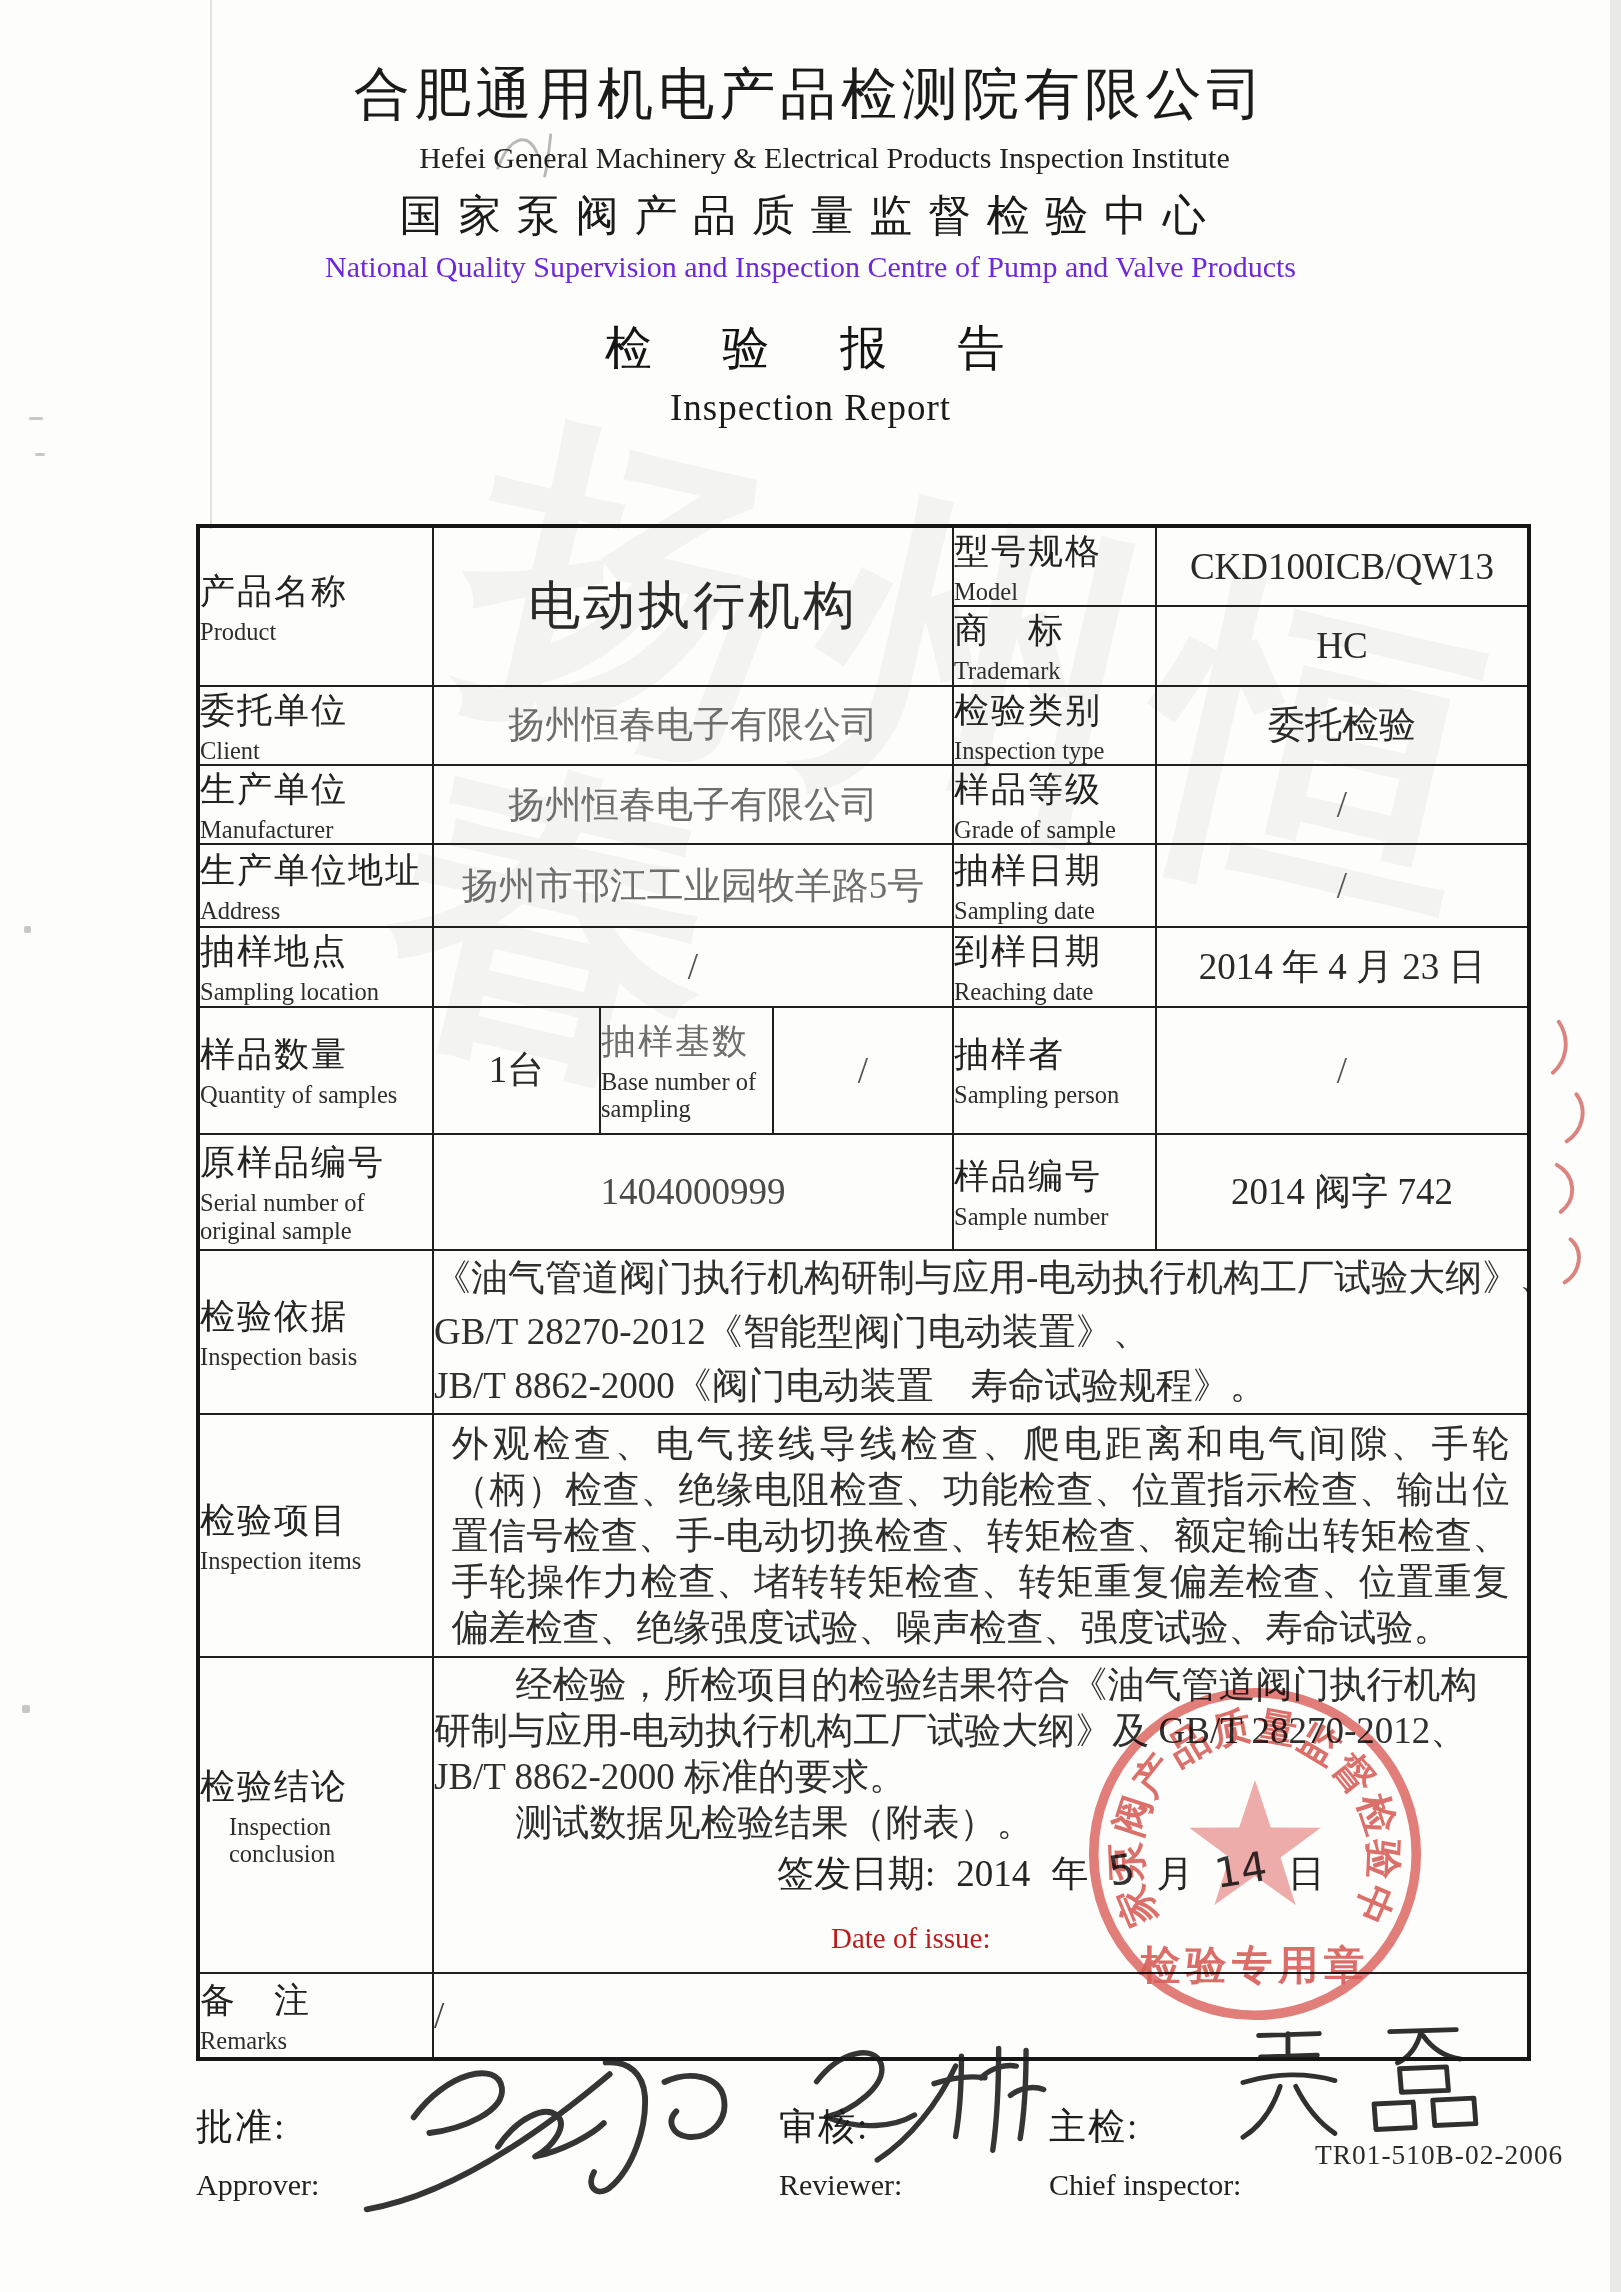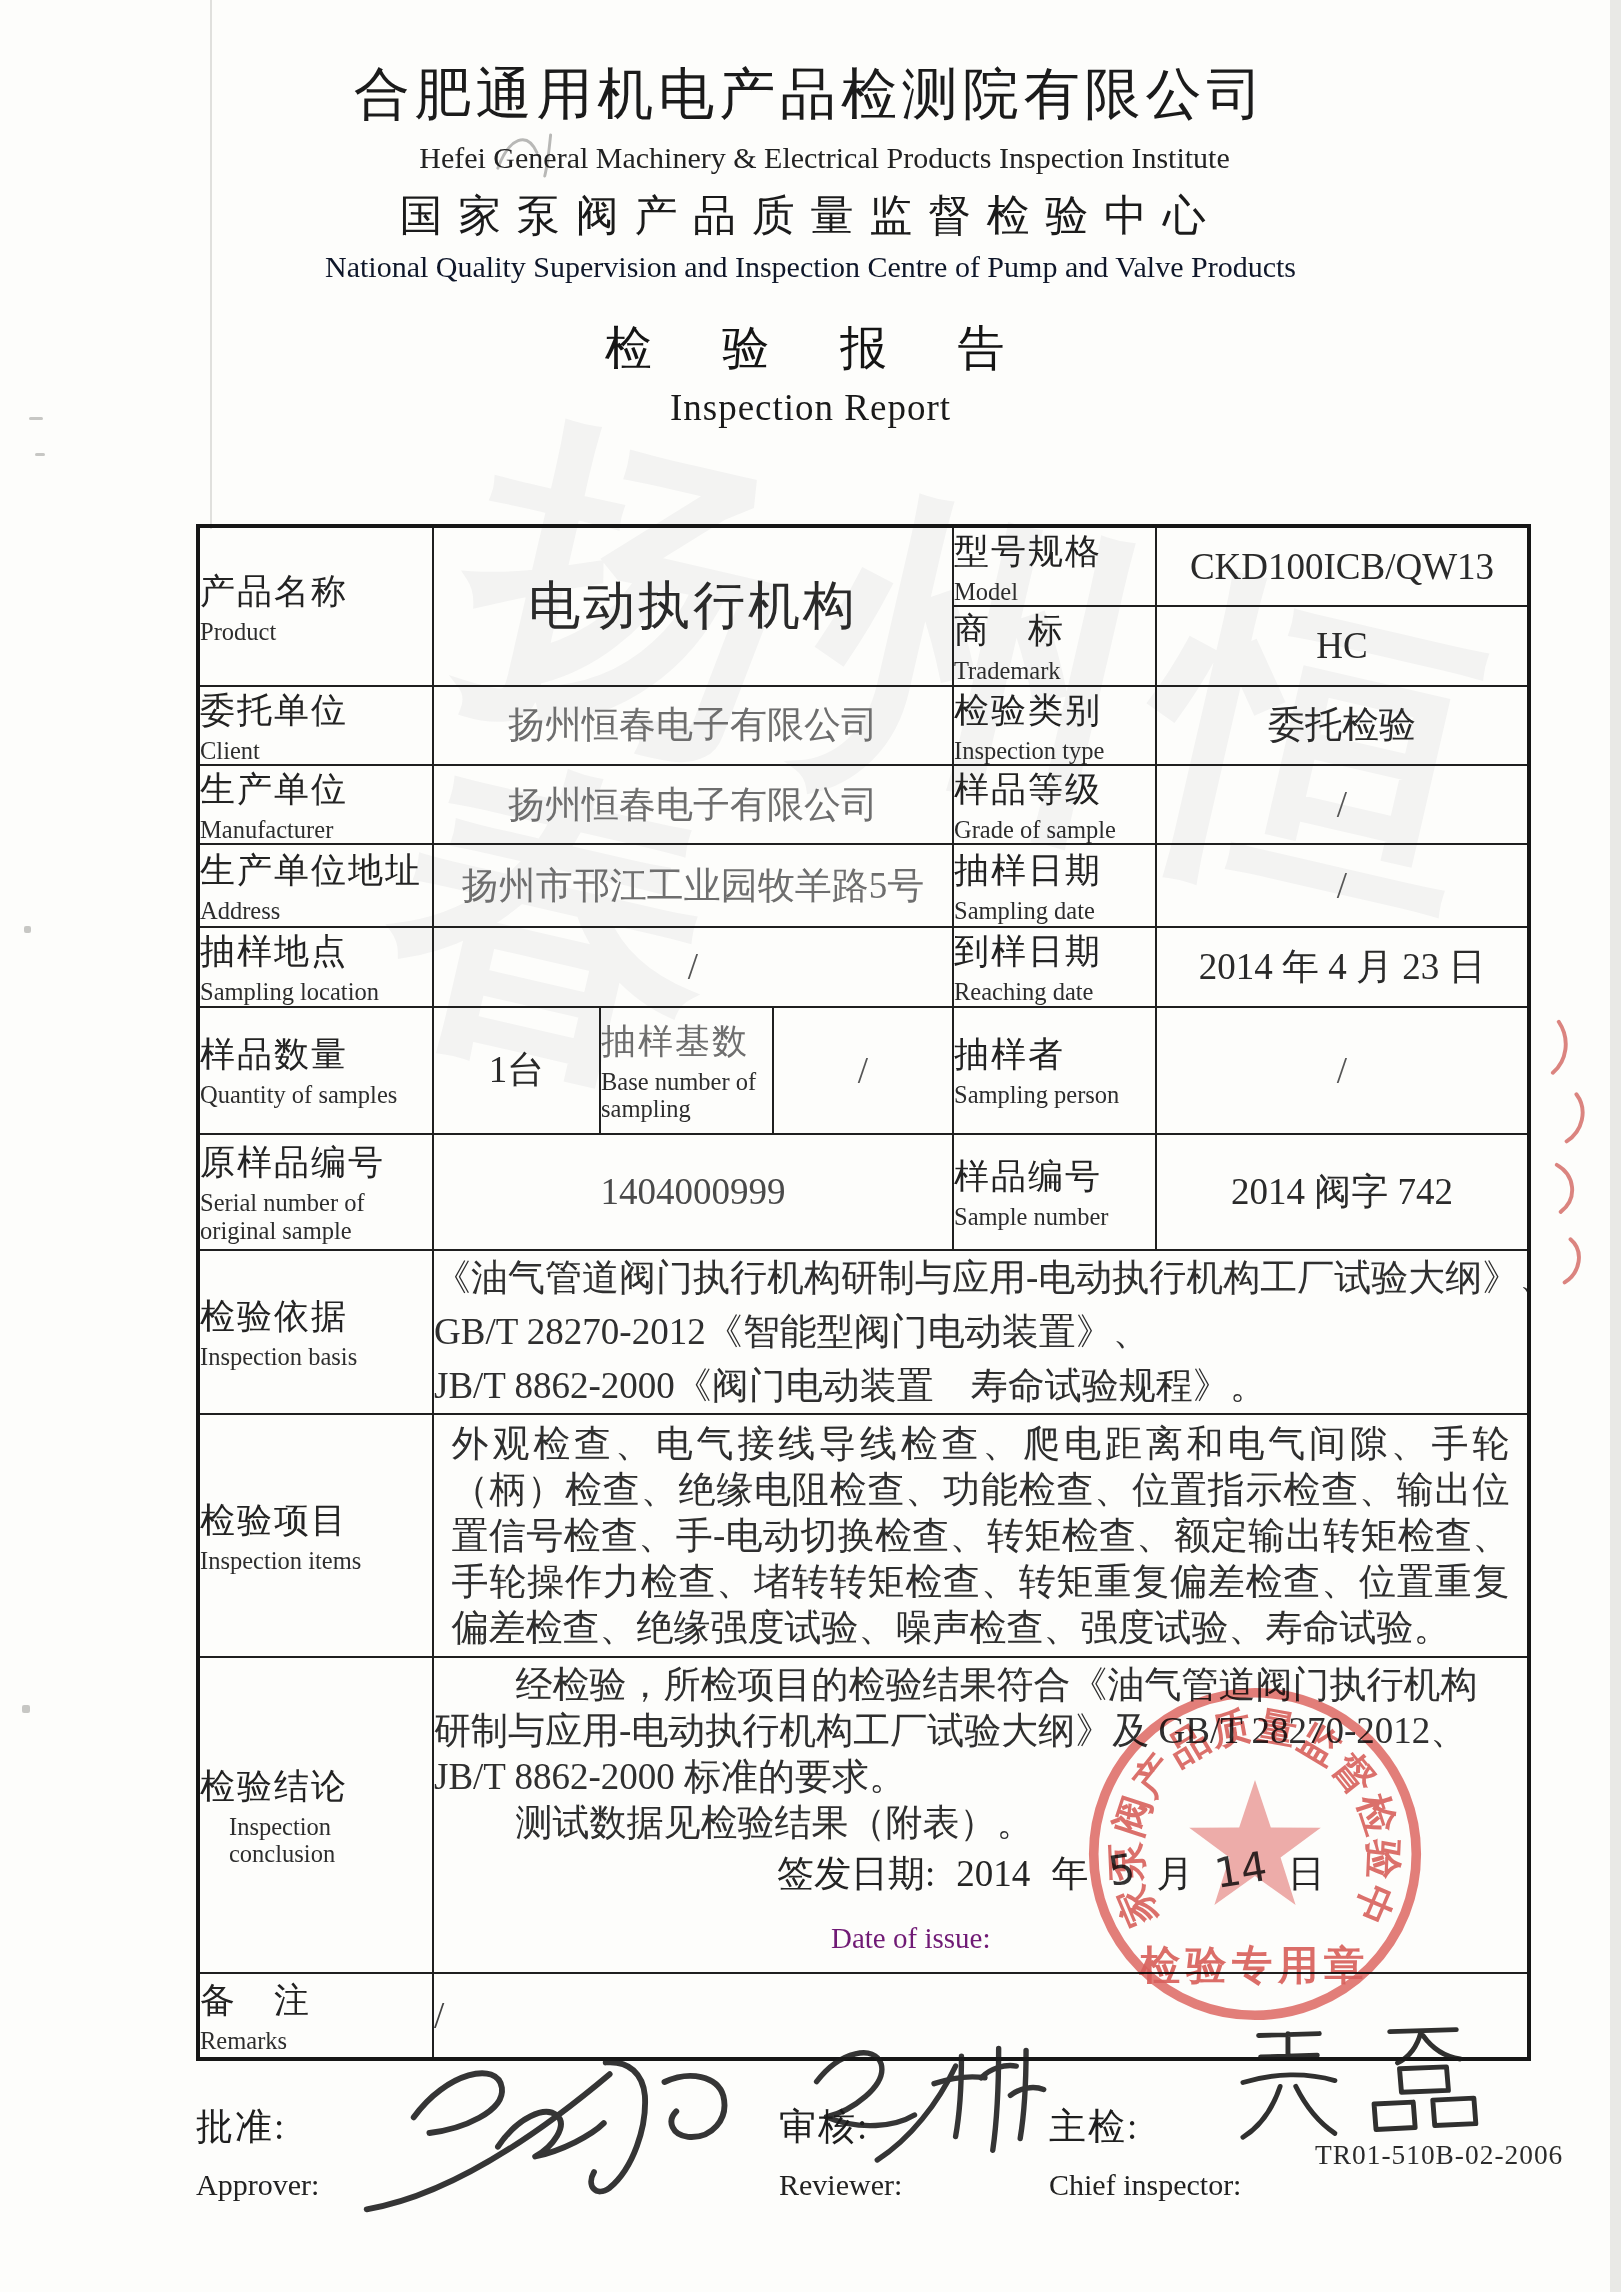"National Quality Supervision and" .center-en { color: #0f172a -> #6d28d9 }
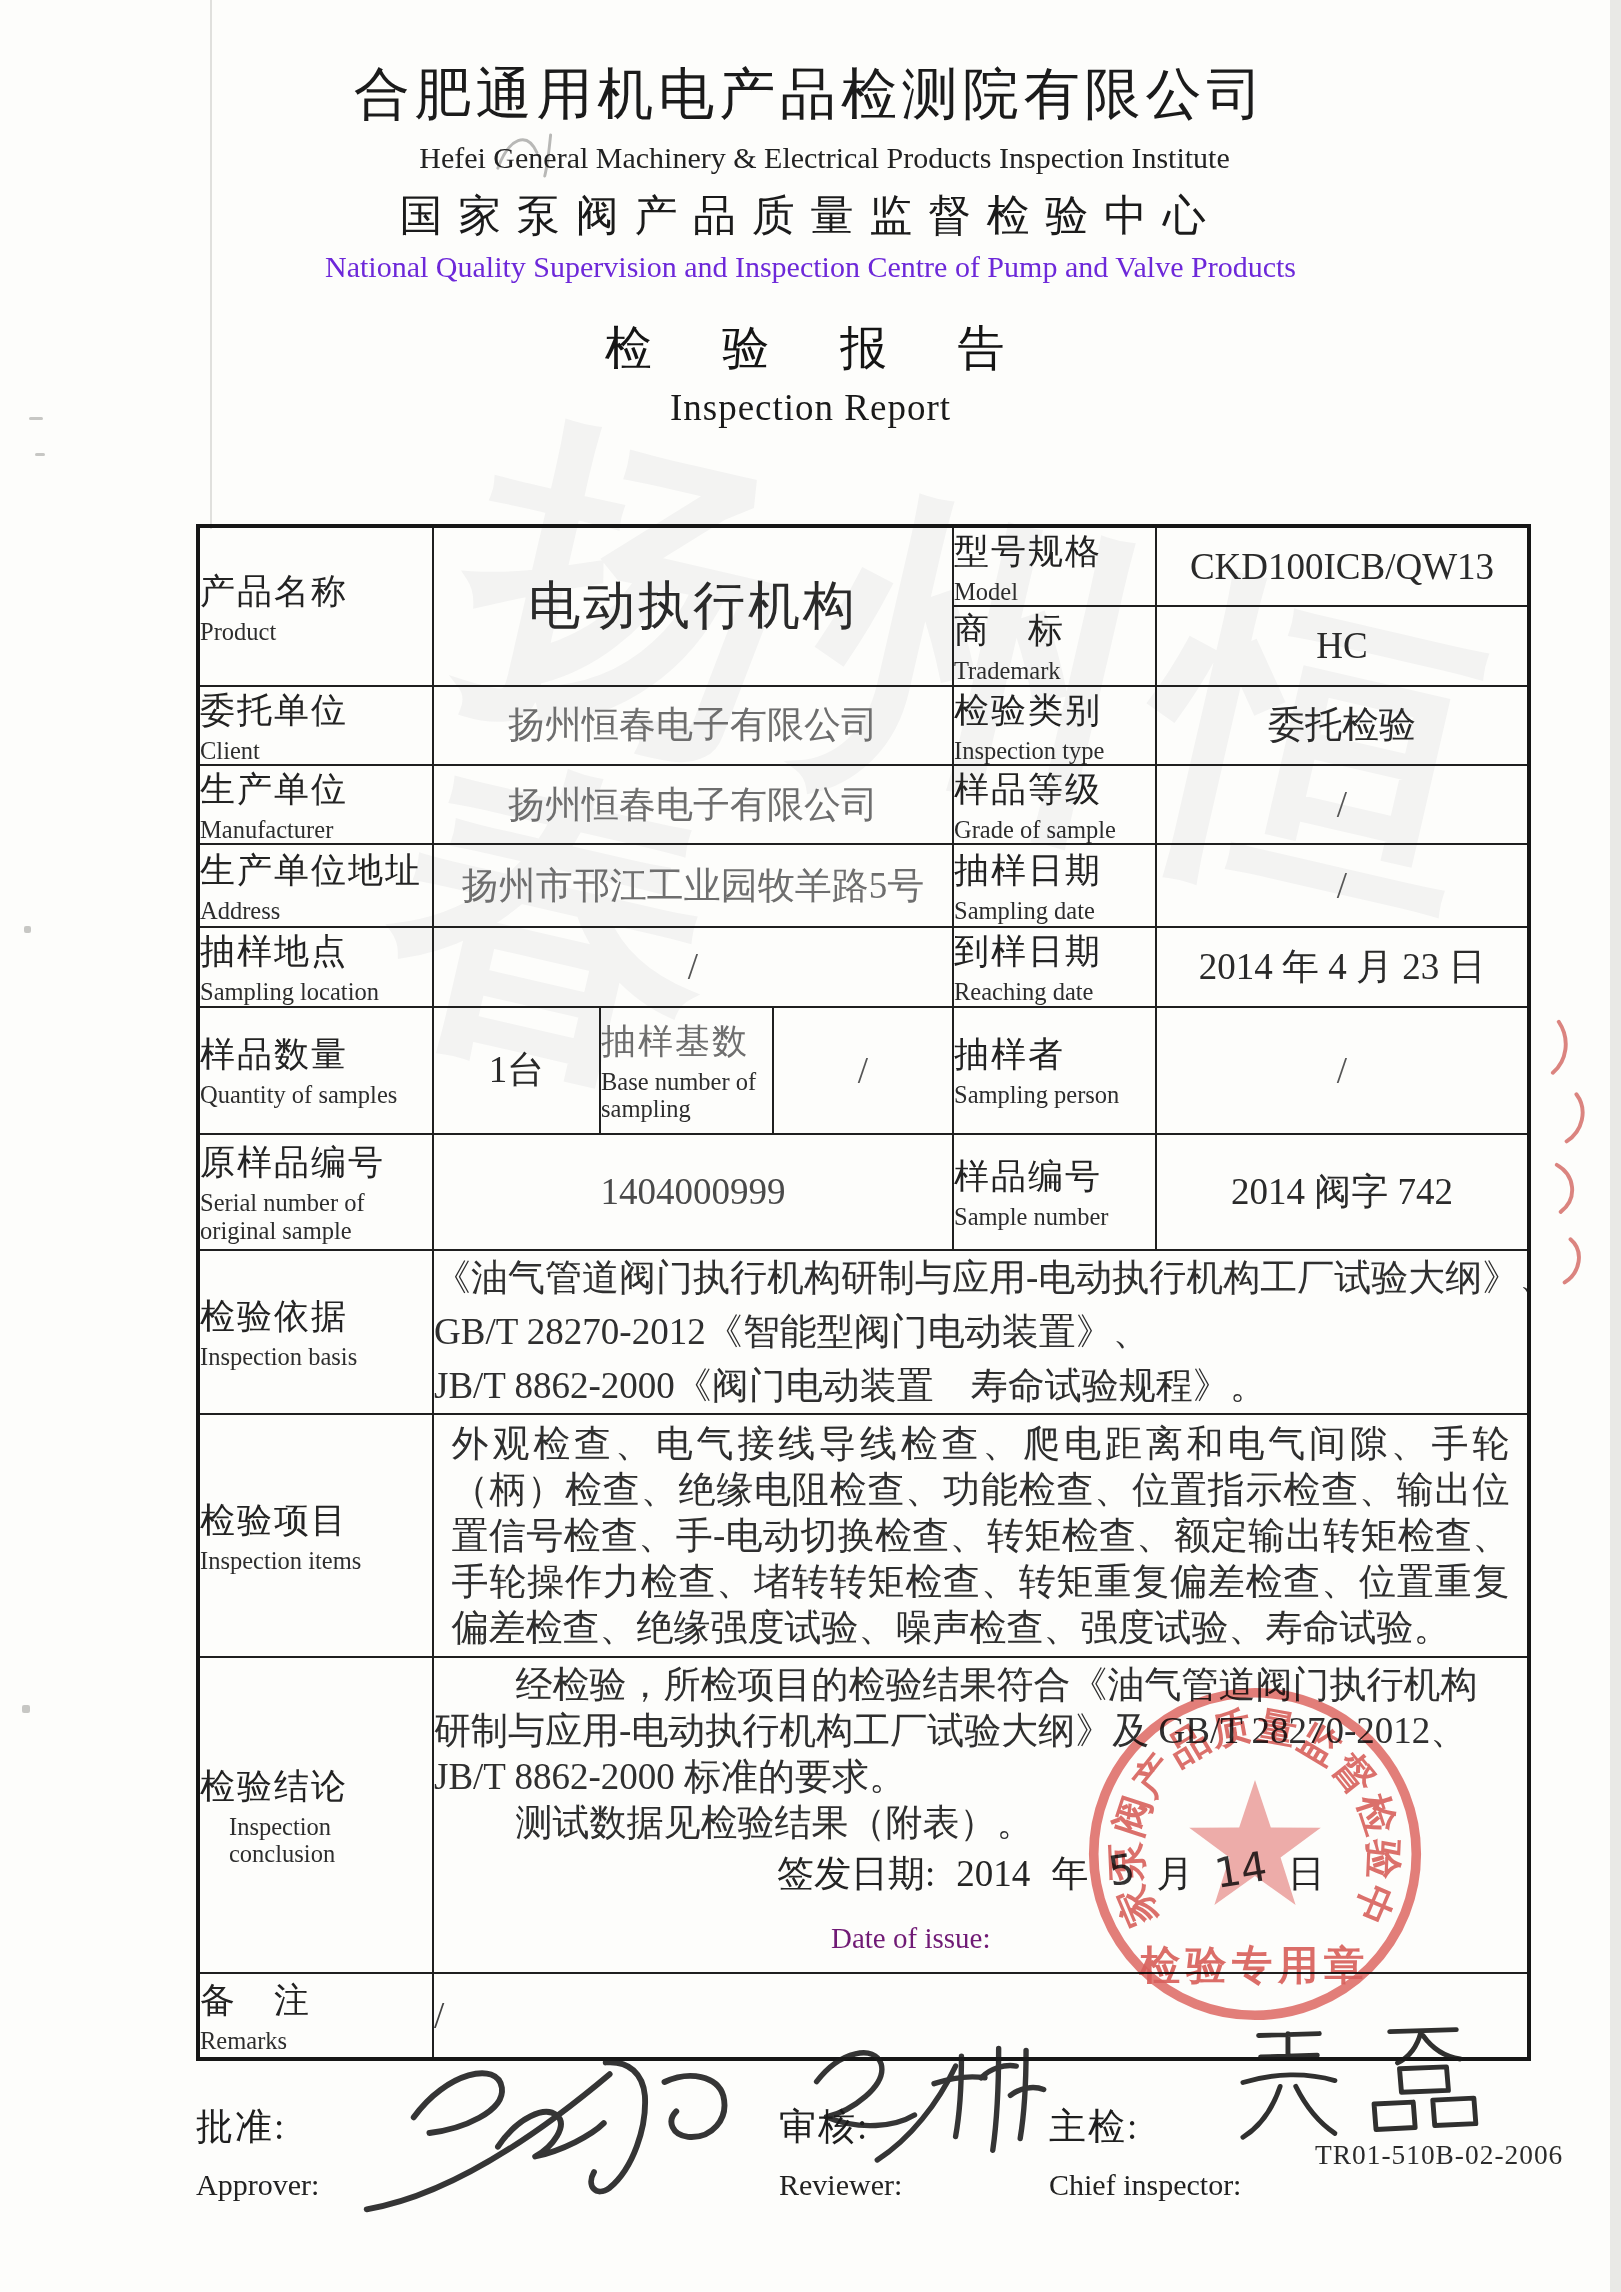"Date of issue:" .issue-en { color: #701a75 -> #b91c1c }
